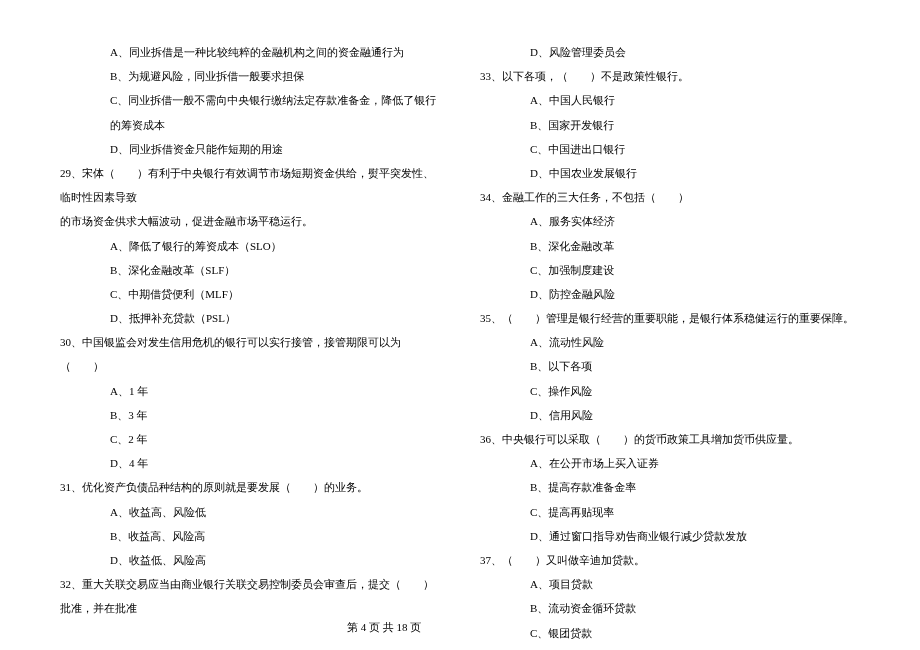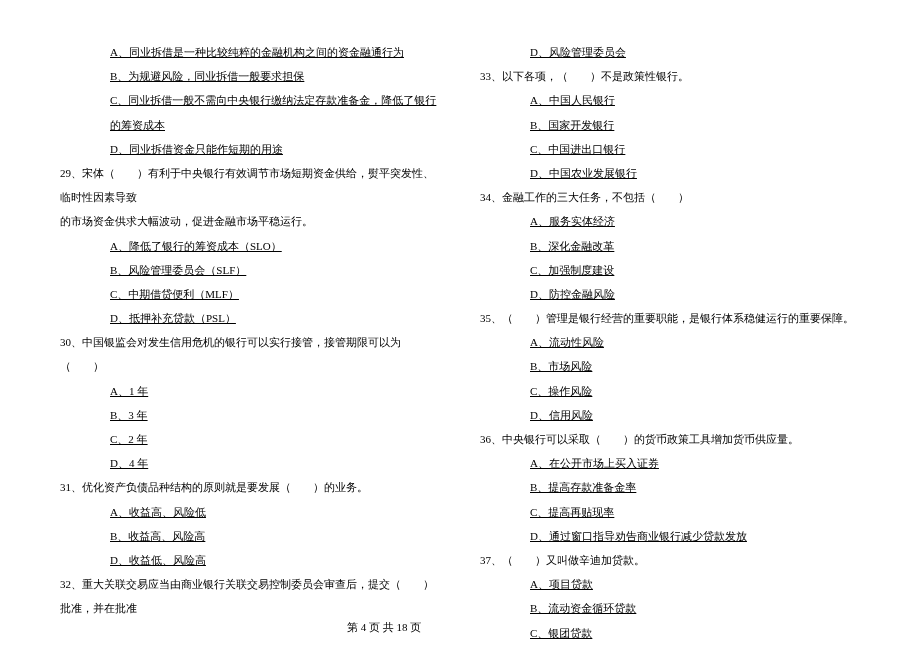"A、同业拆借是一种比较纯粹的金融机构之间的资金融通行为" .option { text-decoration: underline -> none }
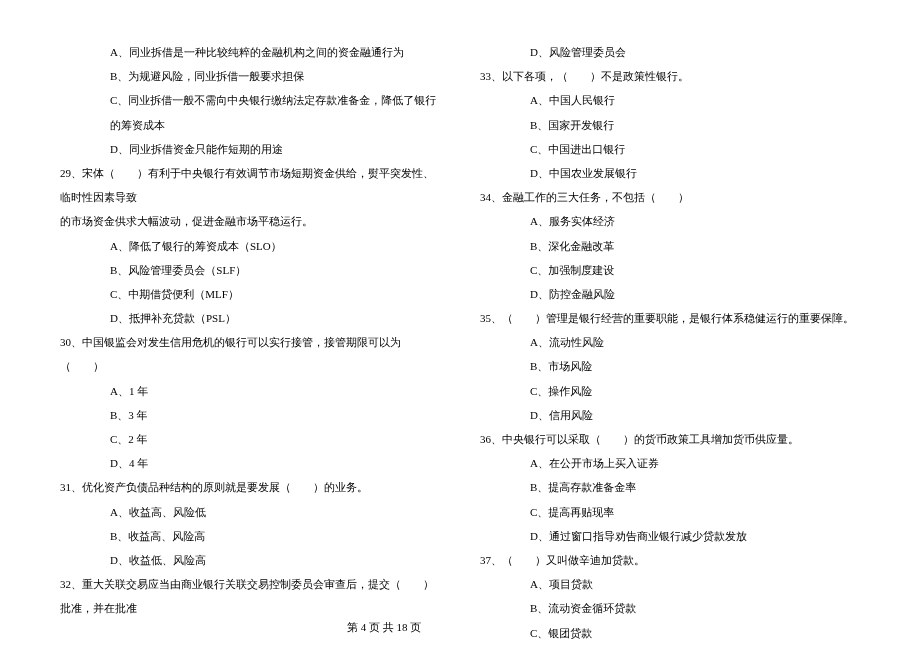"B、风险管理委员会（SLF）" div.option { text: 风险管理委员会 -> 深化金融改革 }
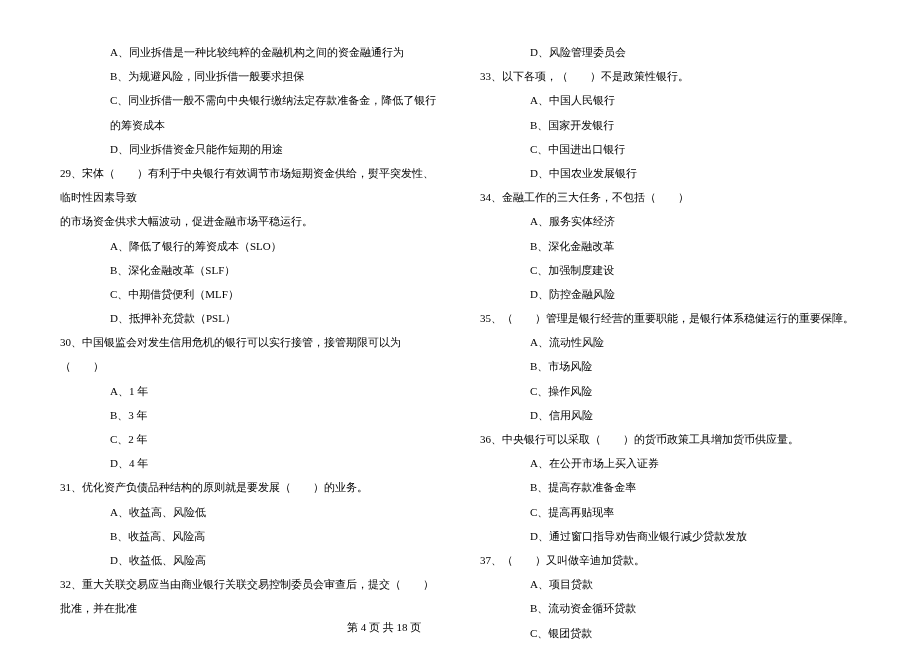"B、市场风险" div.option { text: 市场风险 -> 以下各项 }
